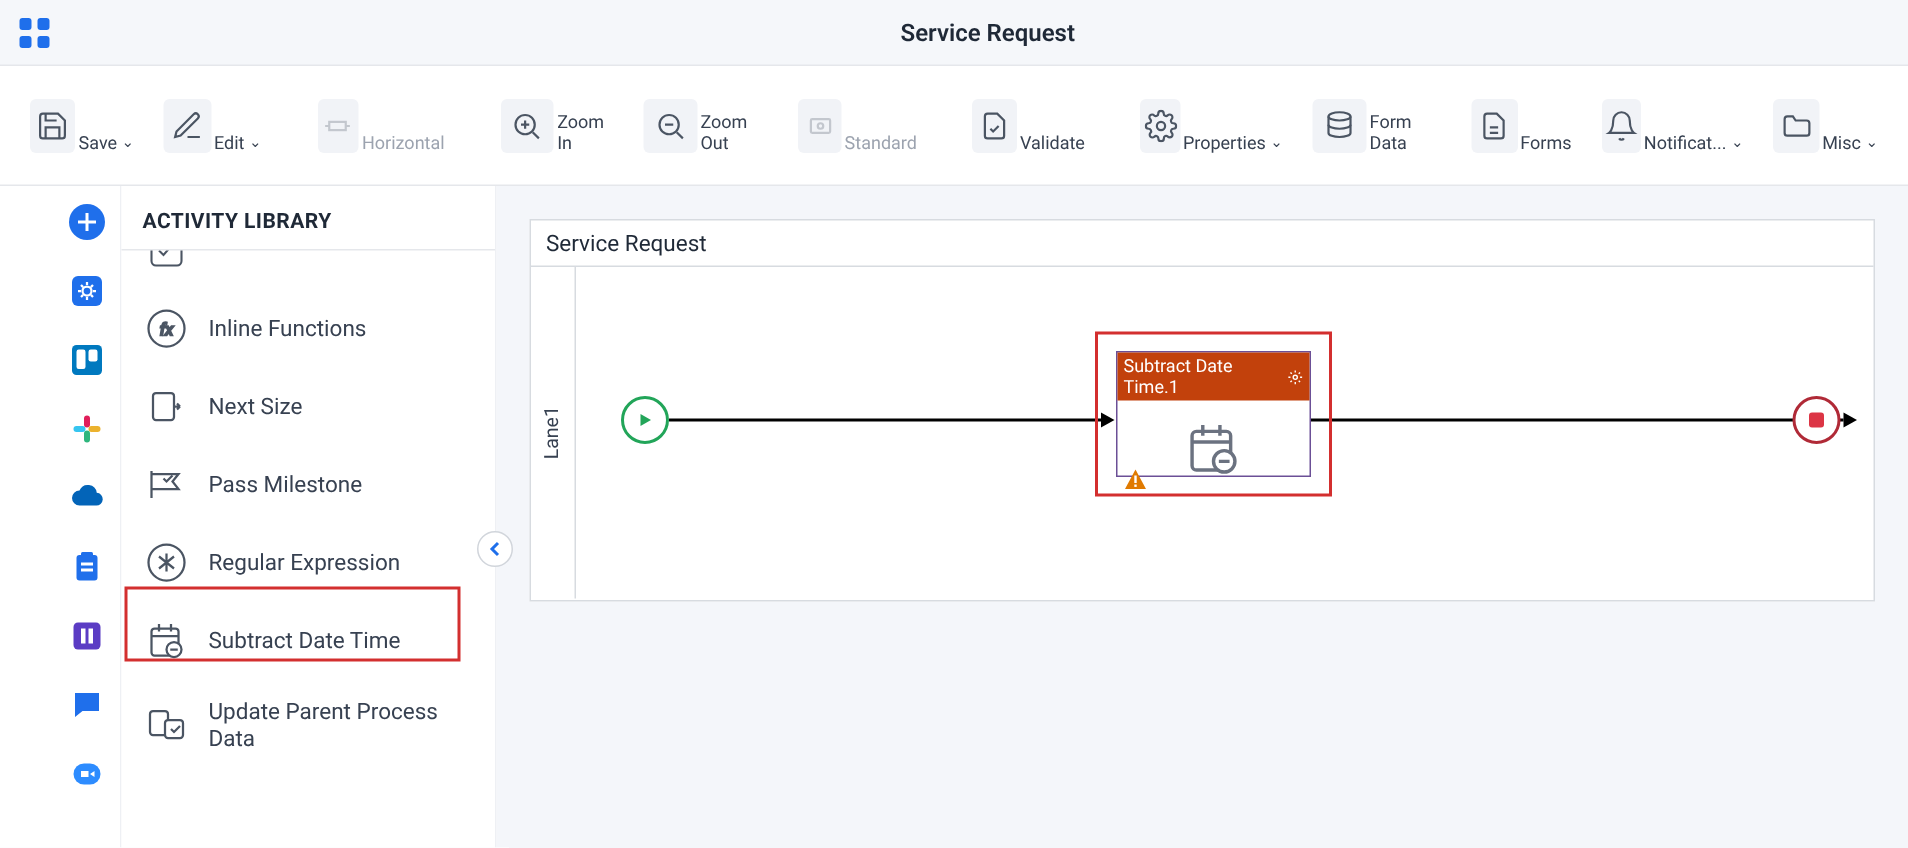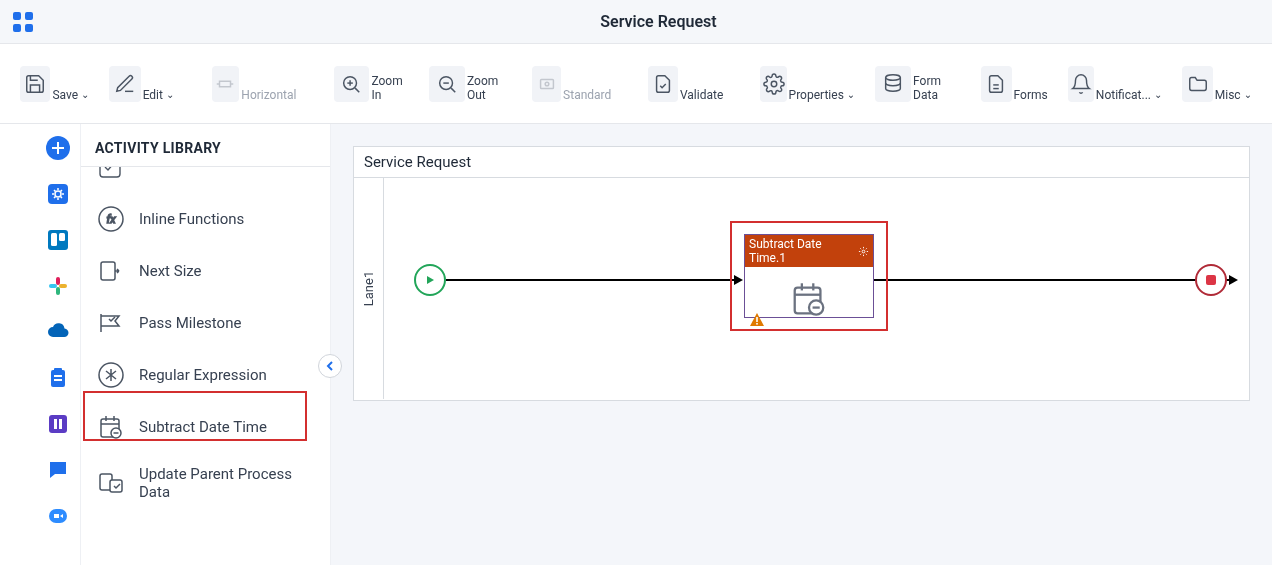"fx" .activity-item .act-icon { justify-content: none -> center }
